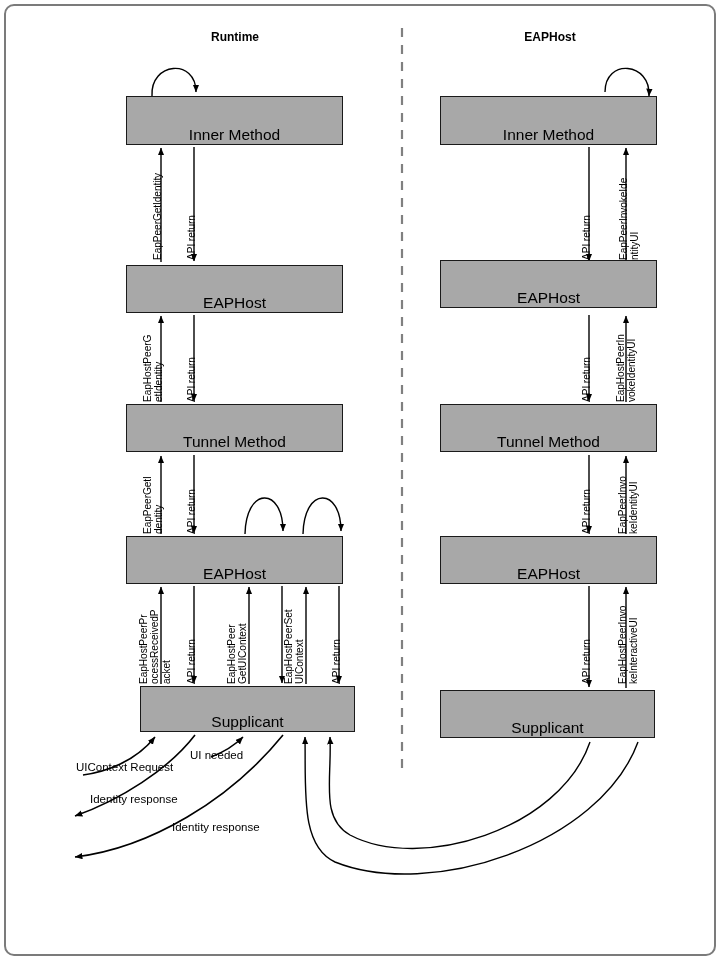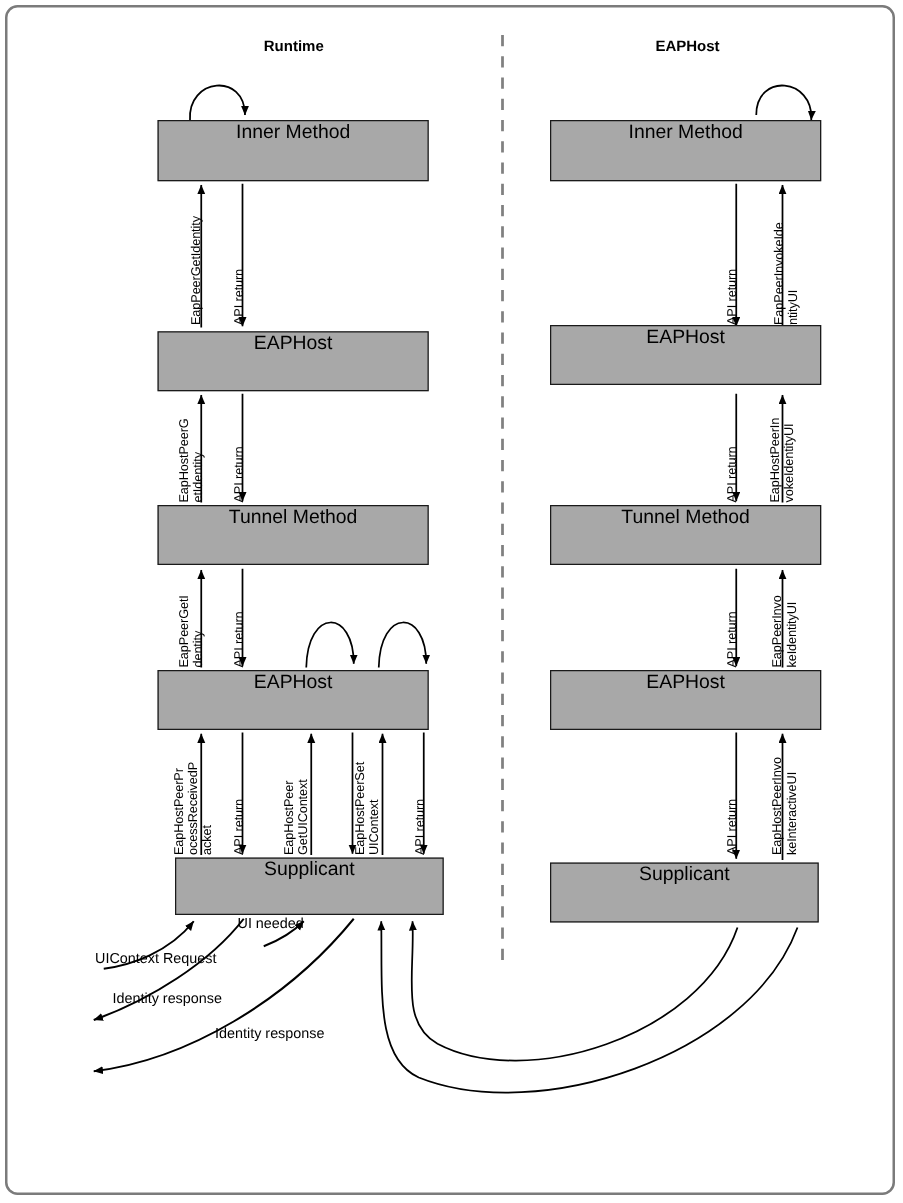"Inner Method" .node { align-items: flex-start -> flex-end }
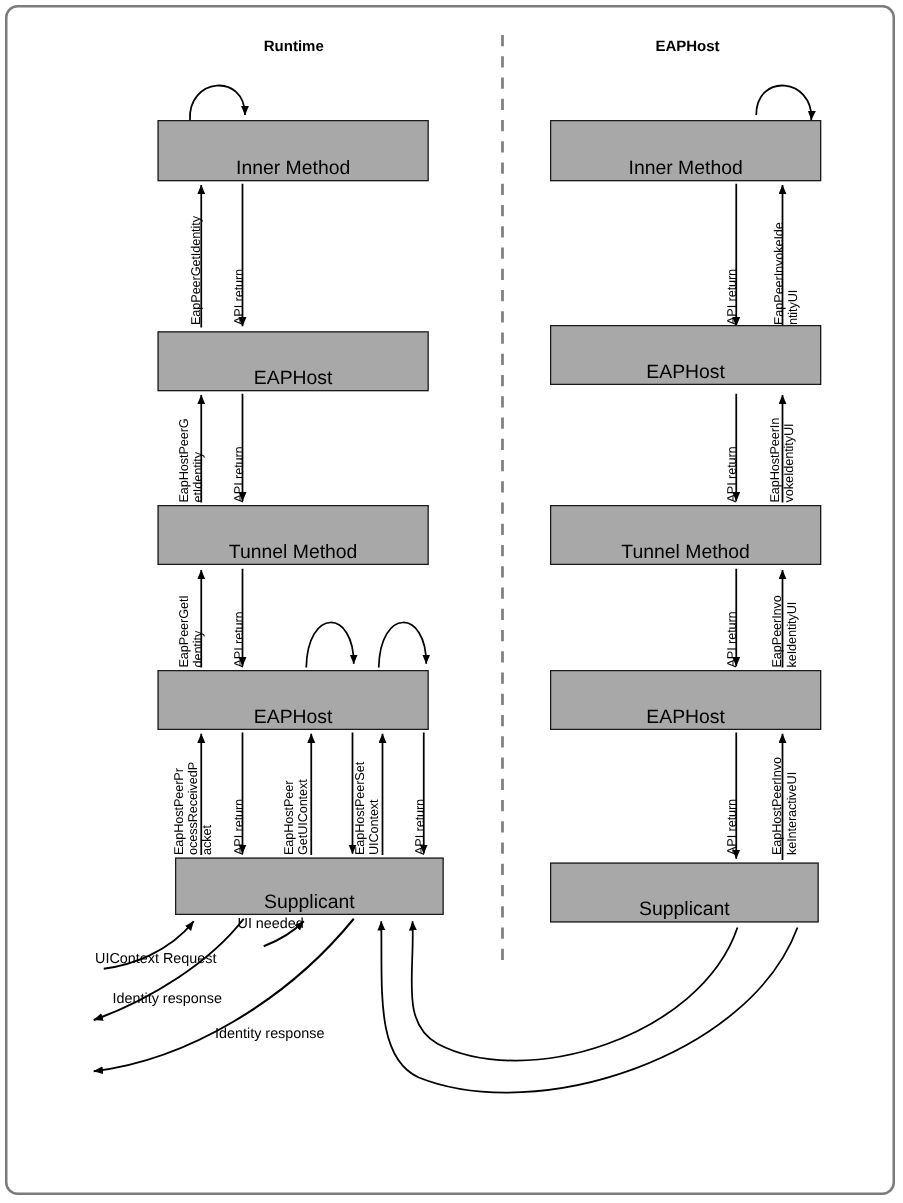"UI needed" div.hlabel { top: 733px -> 749px }
